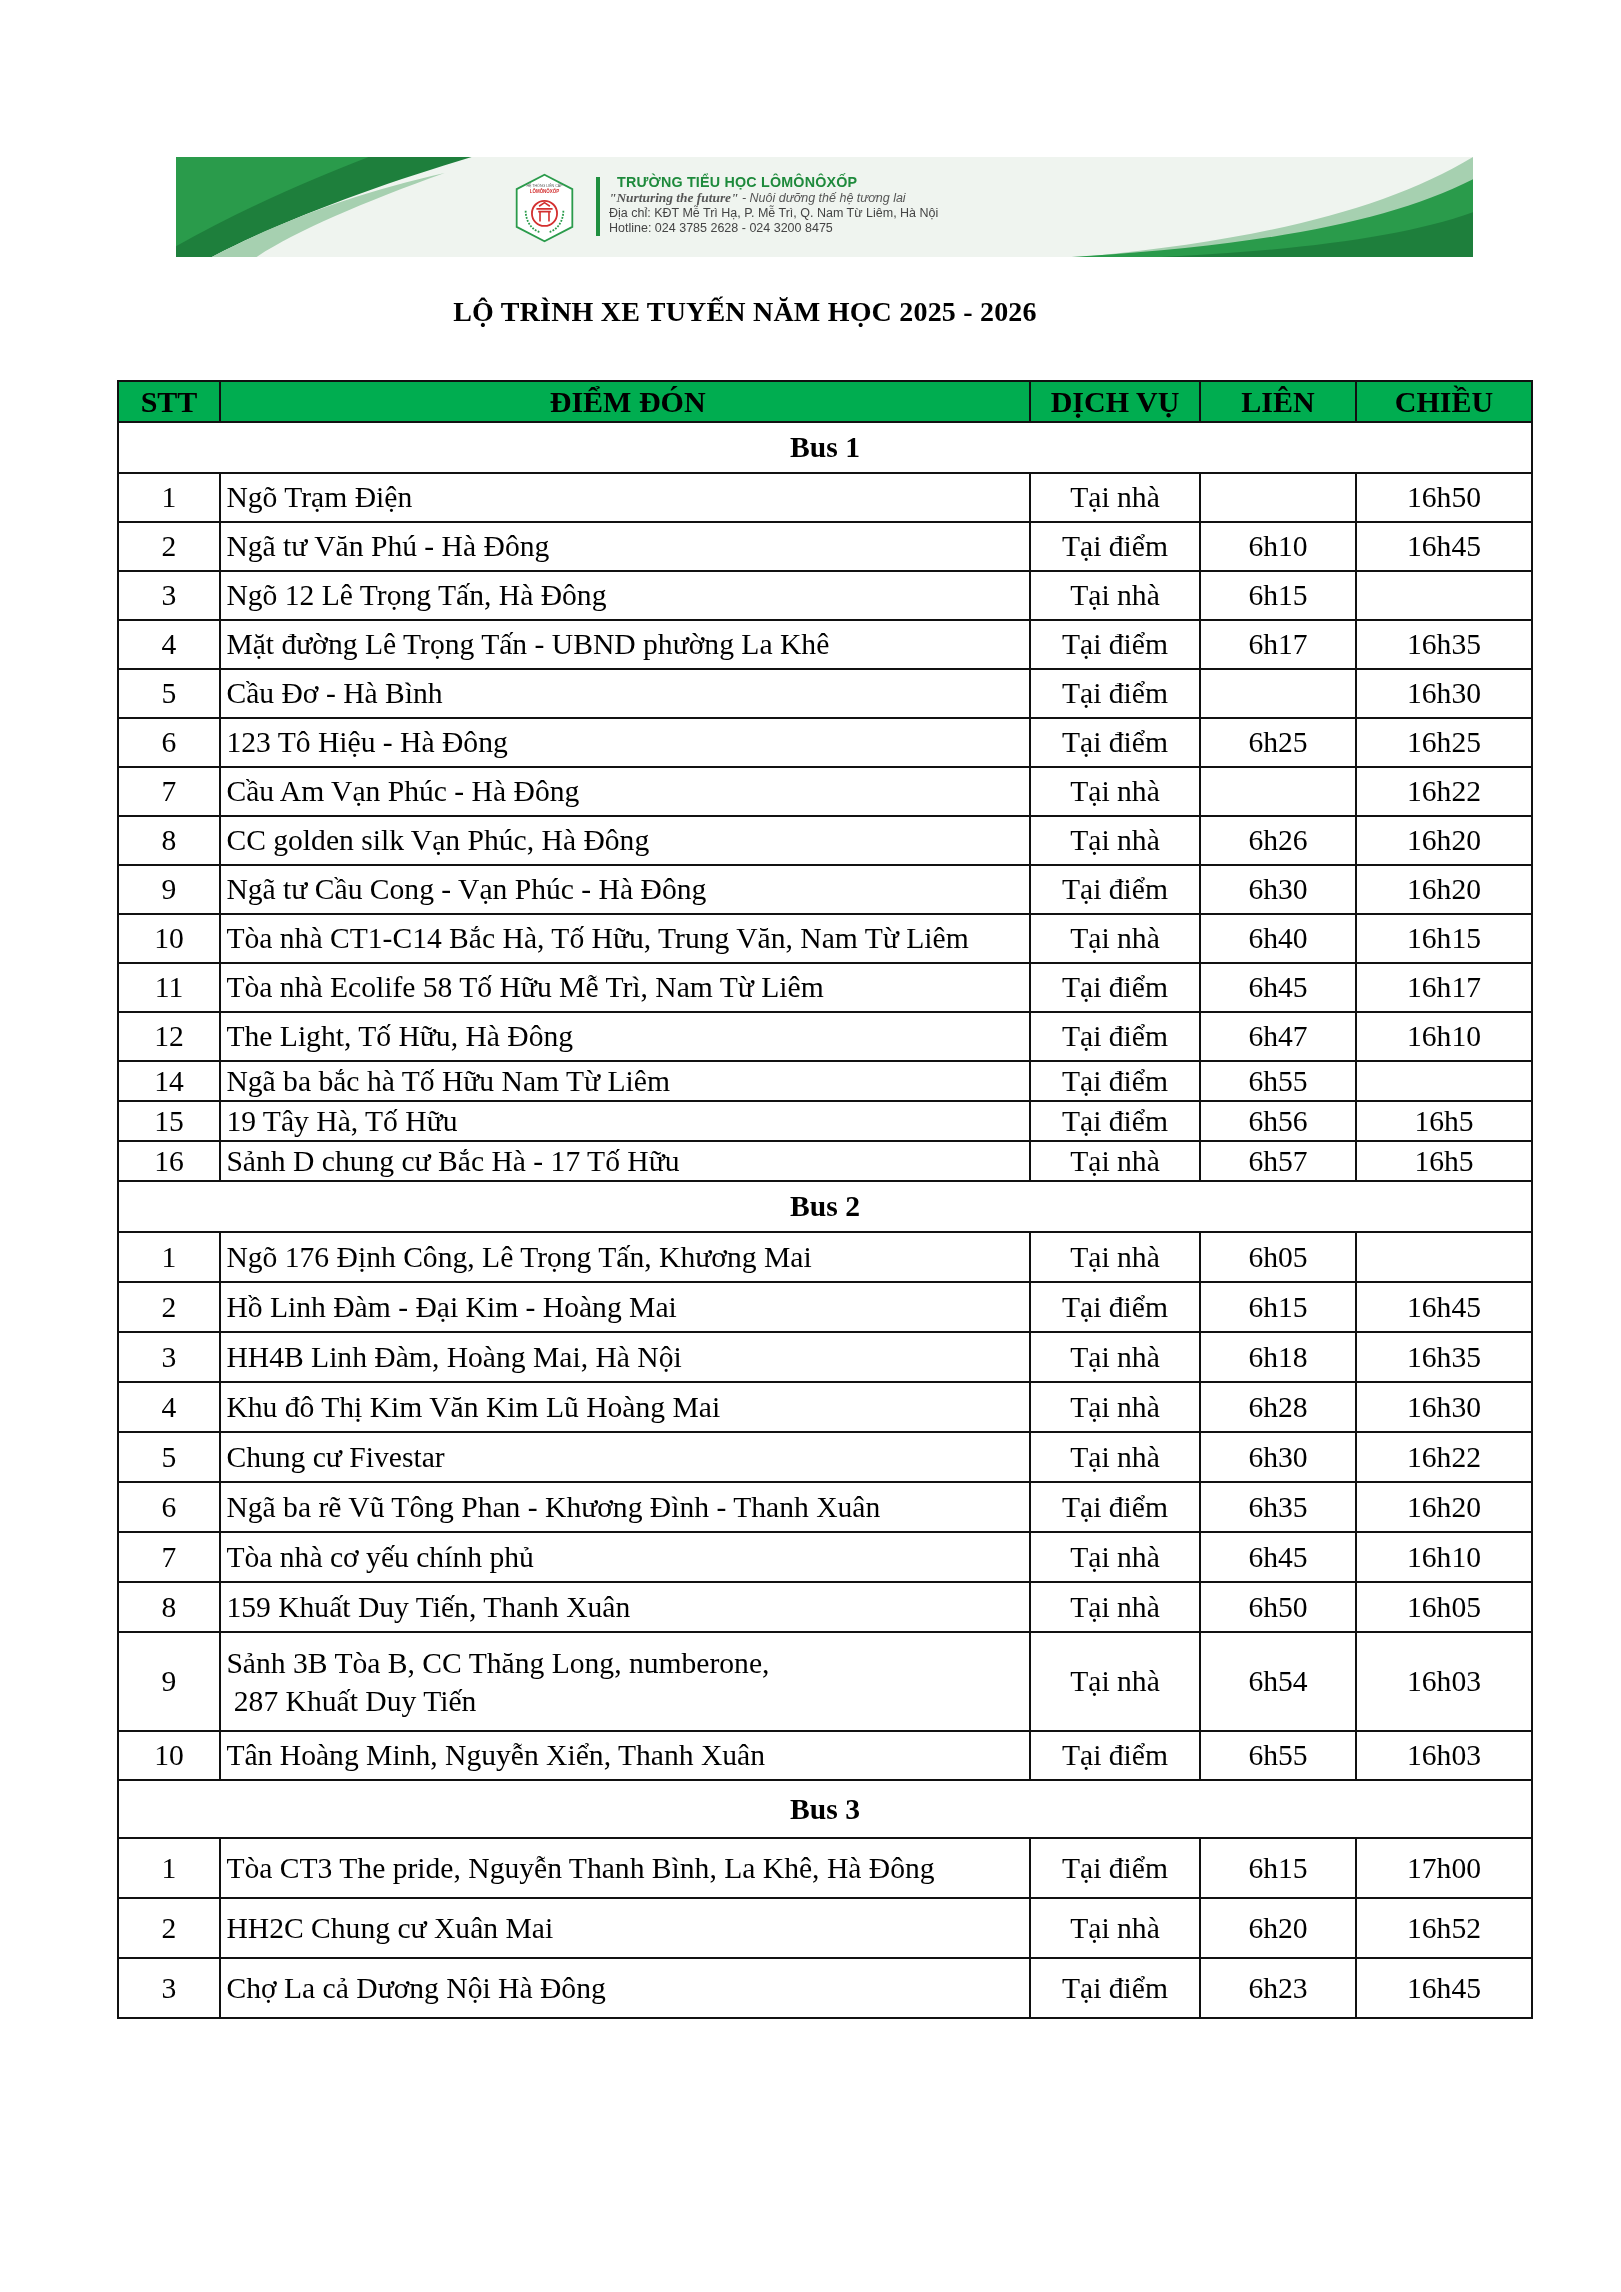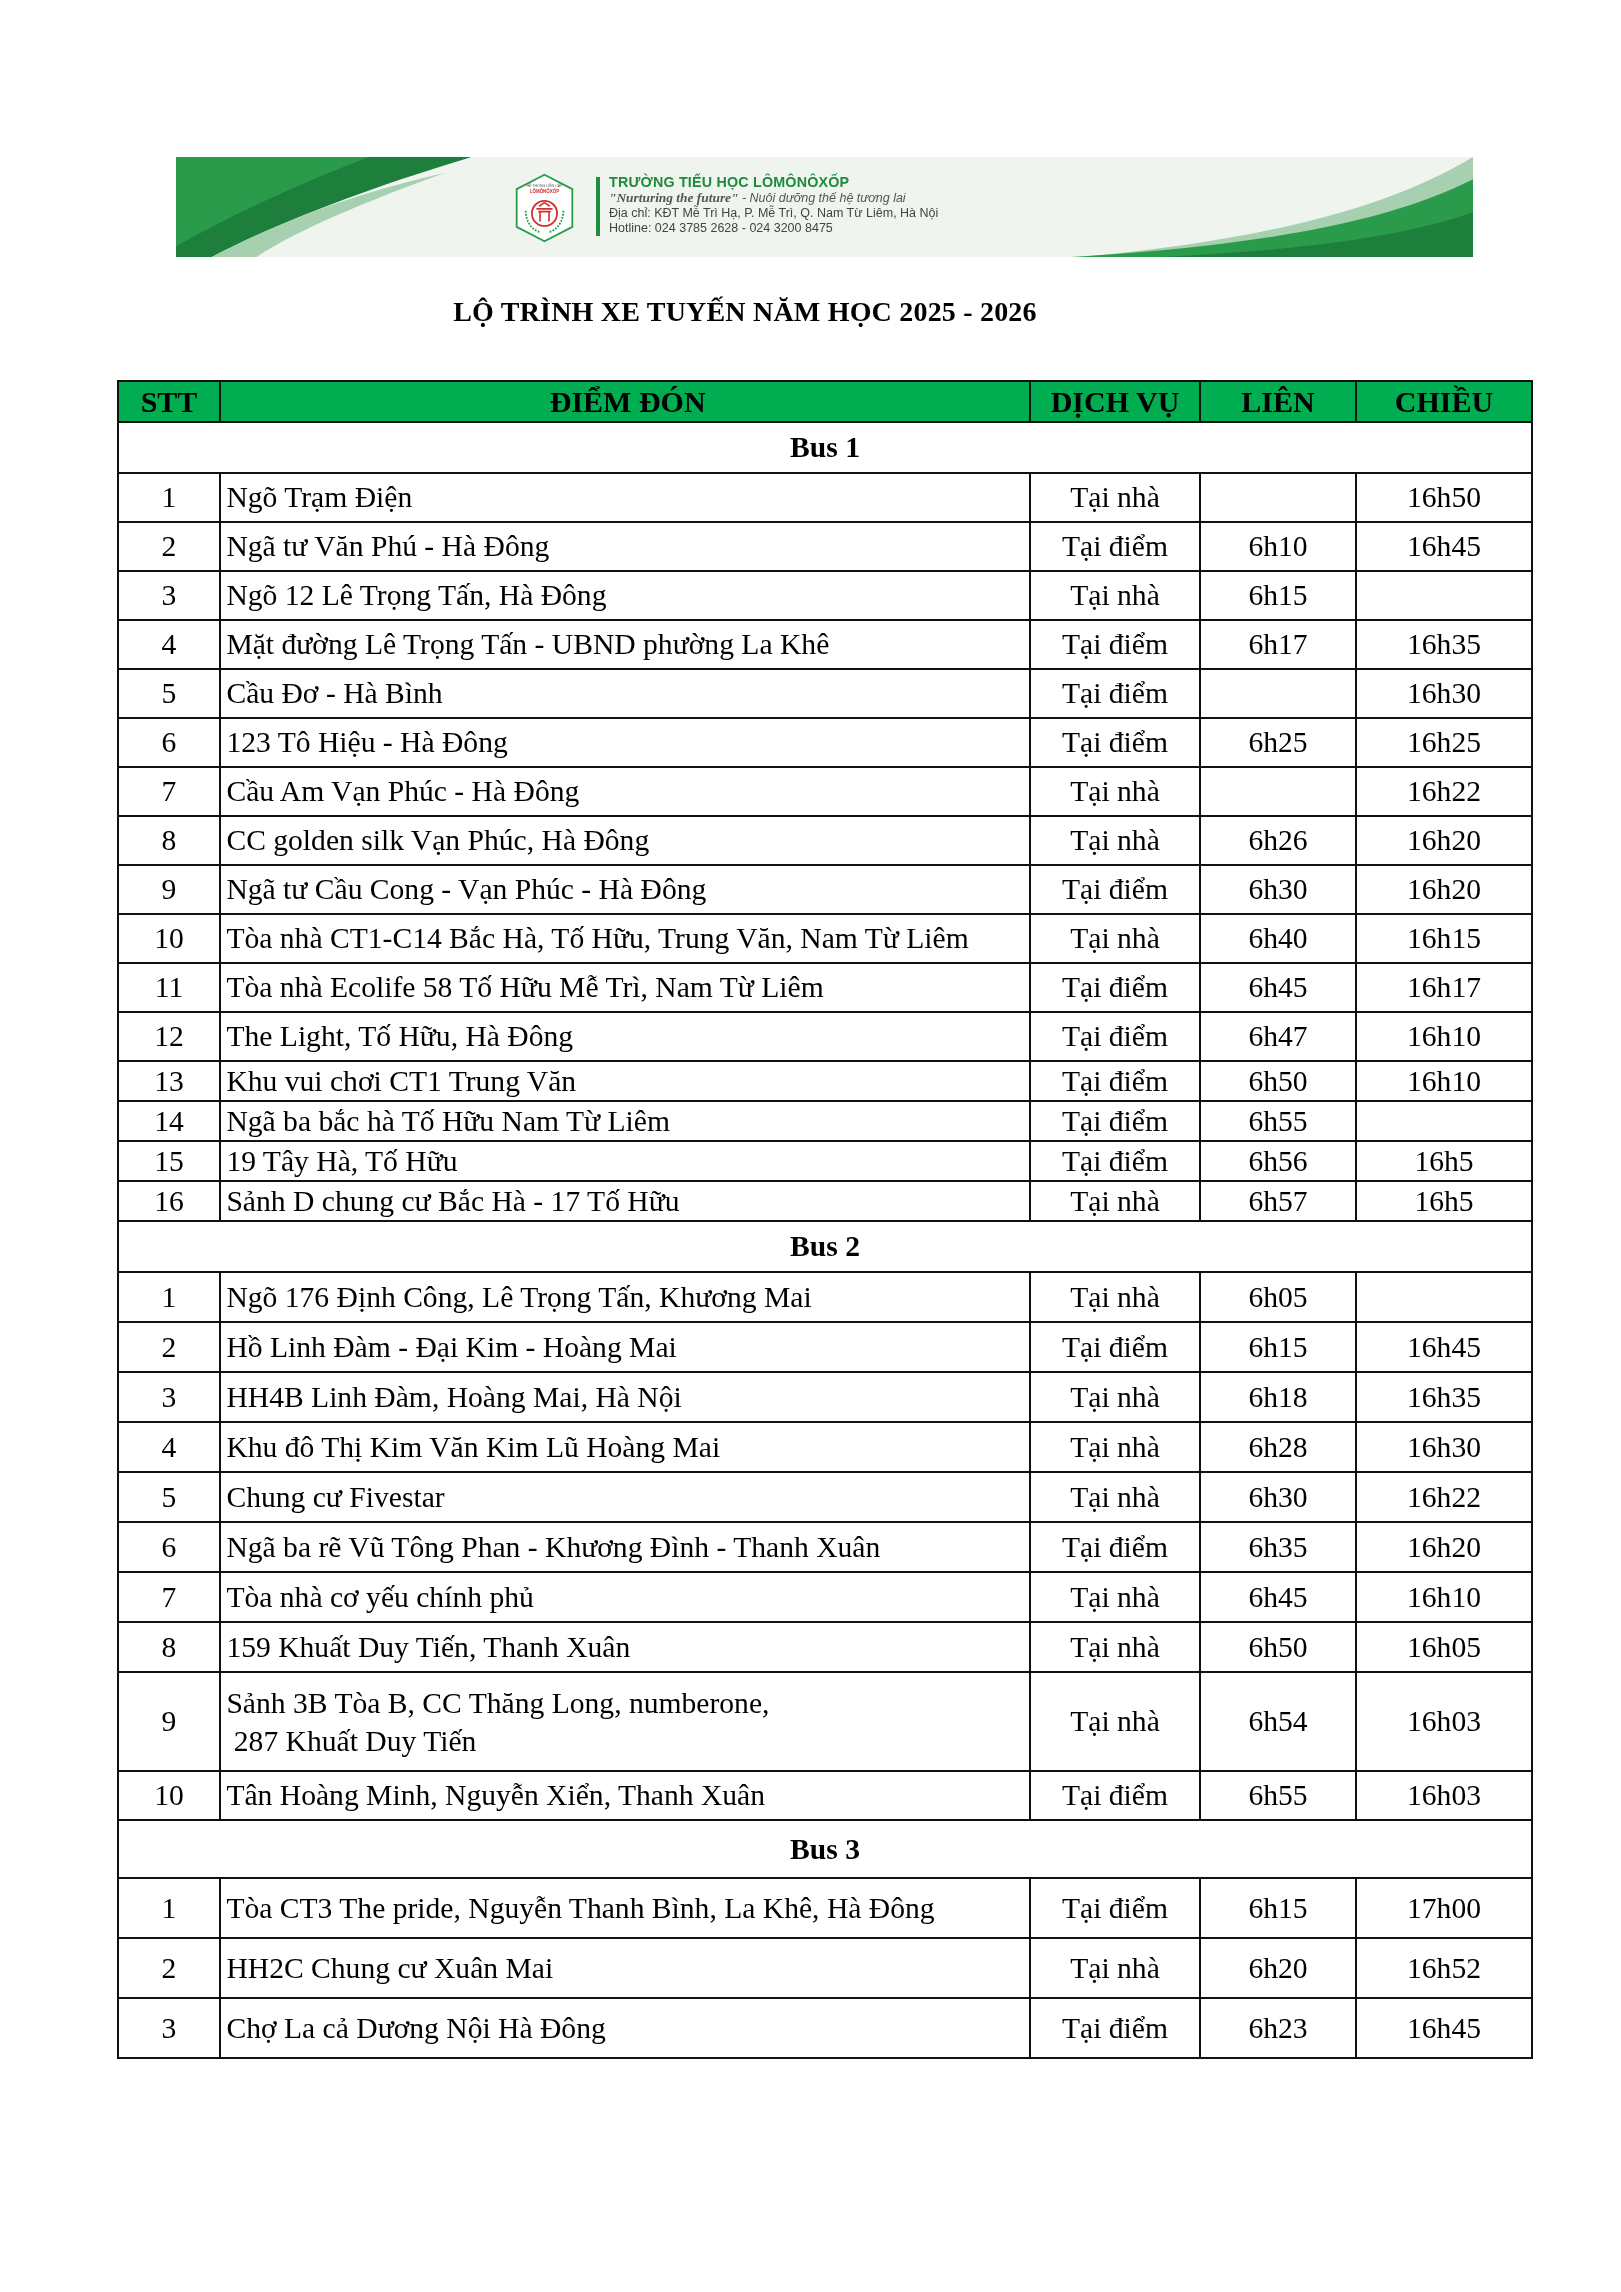"TRƯỜNG TIỂU HỌC LÔMÔNÔXỐP" .banner-text .school { margin-left: none -> 8px }
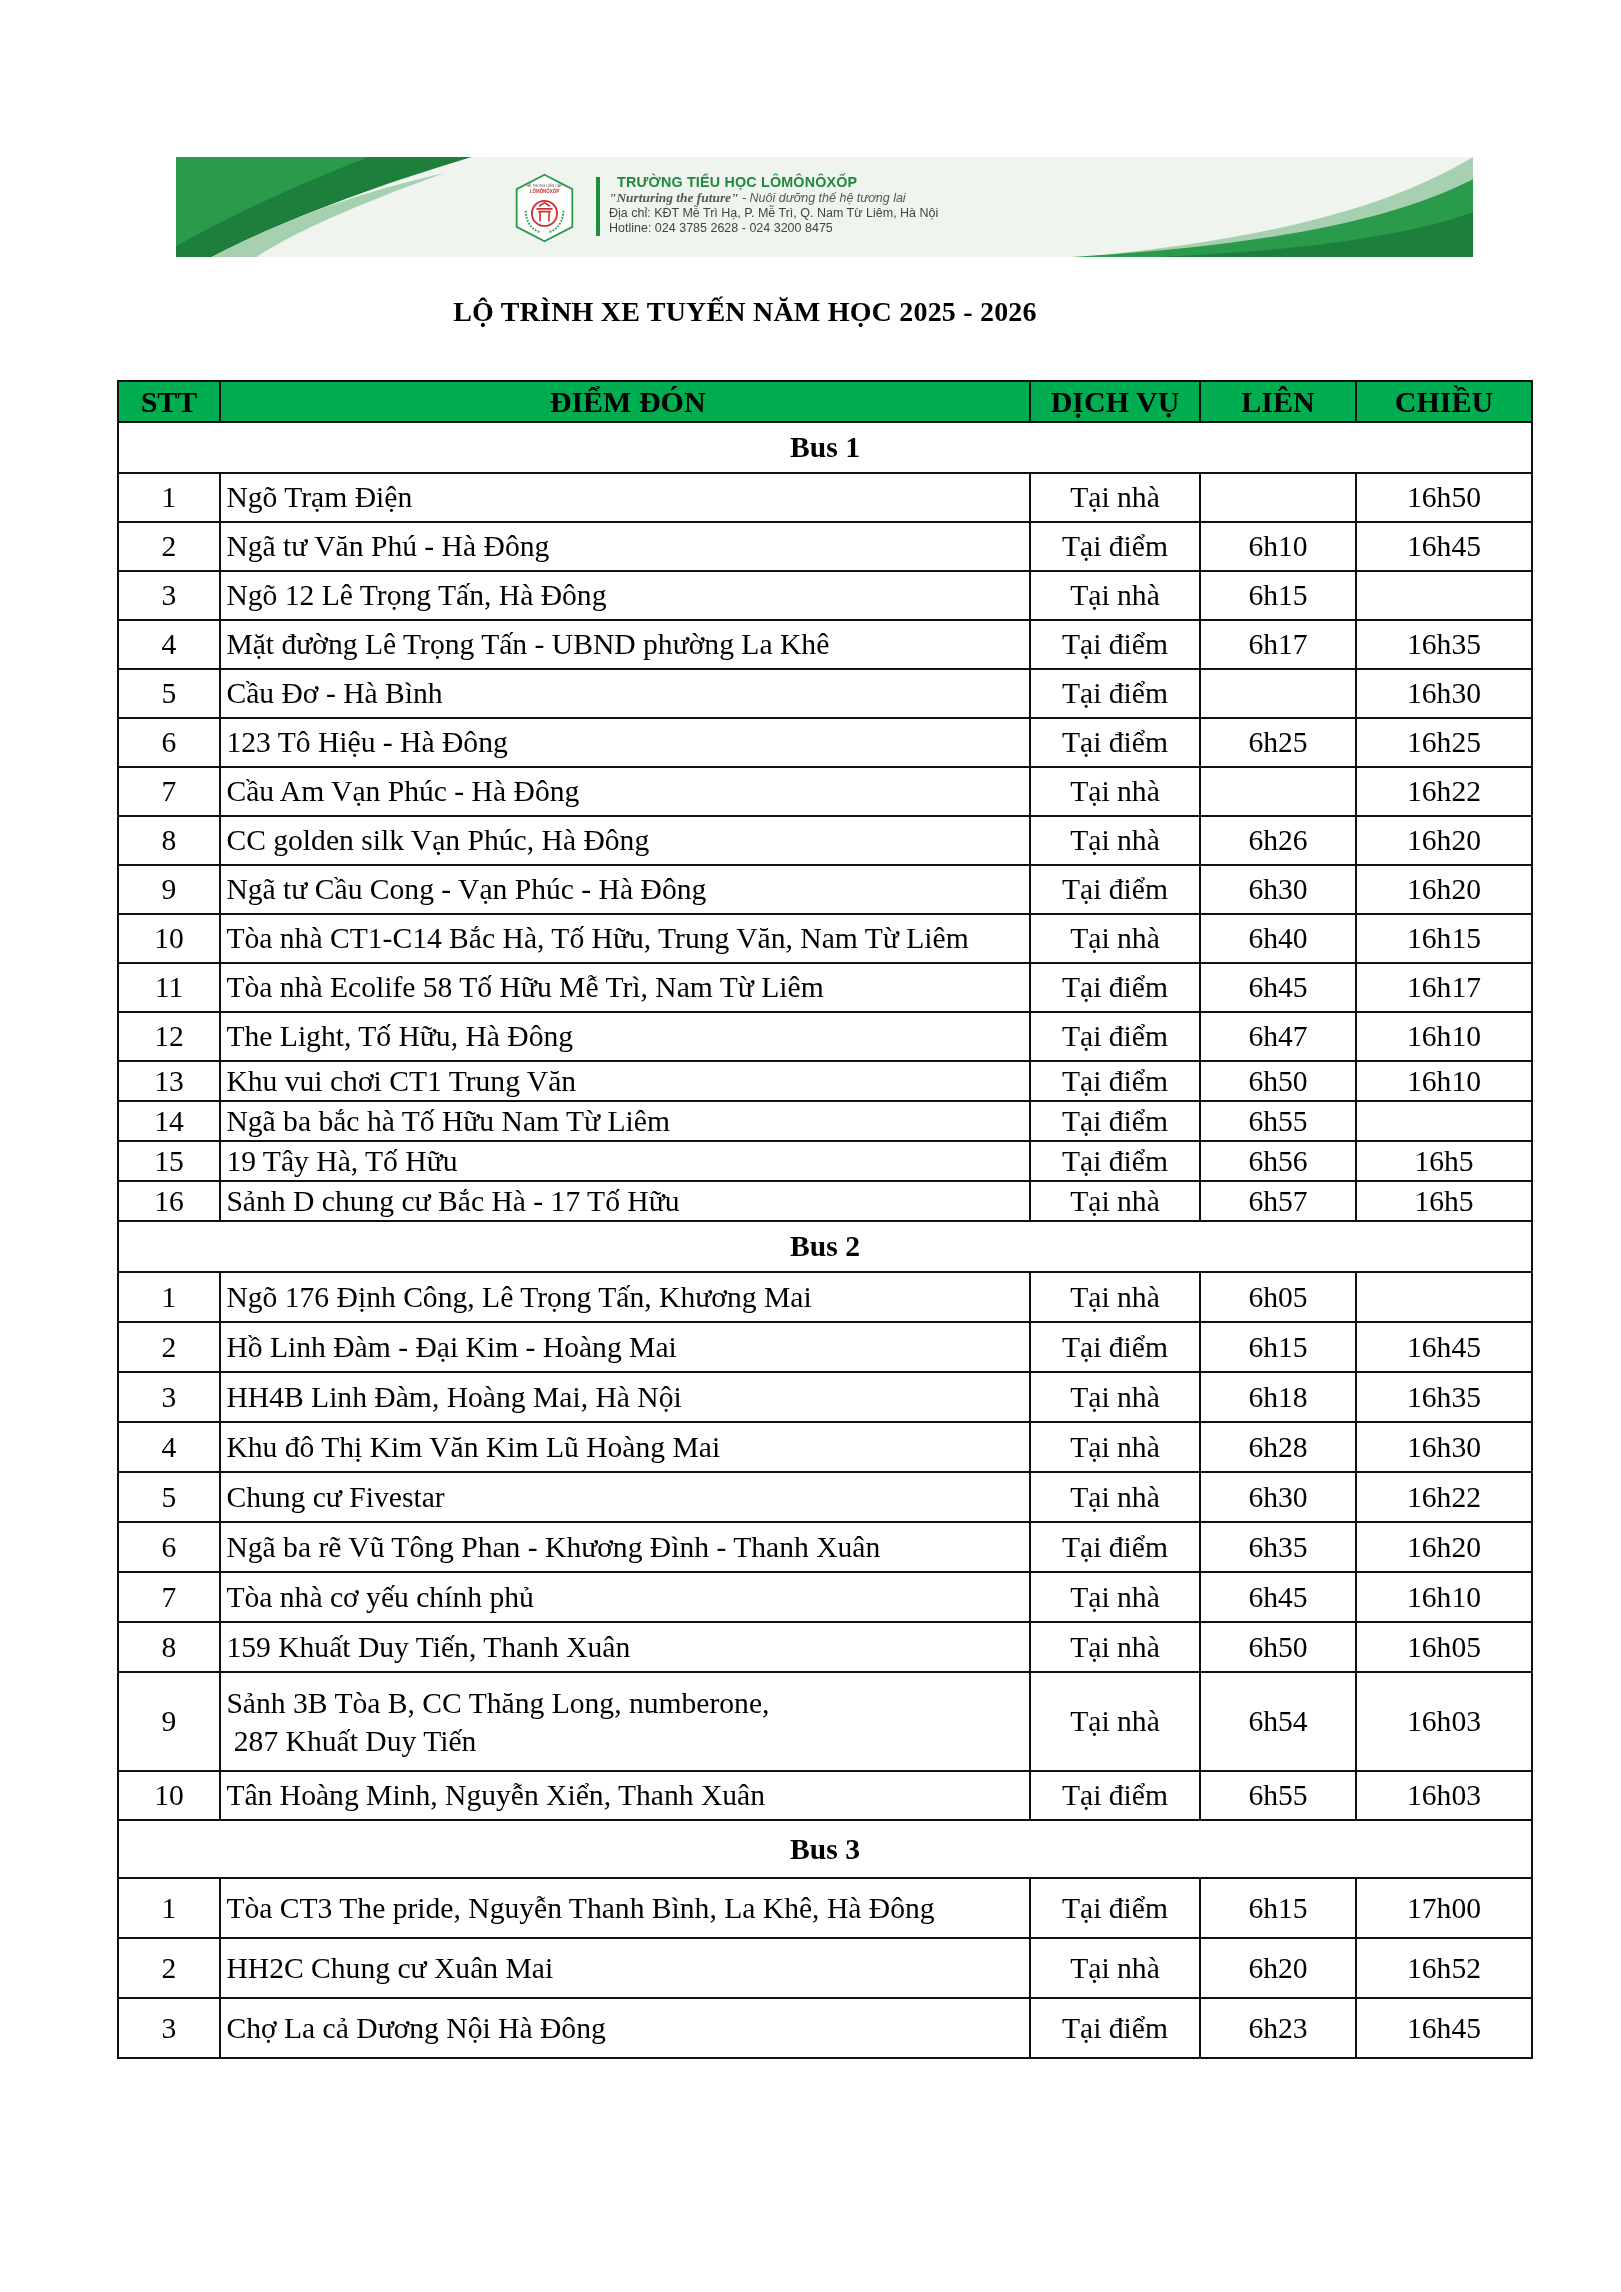"13" tr.h47 { html: <tr> <td>13</td> <td>Khu vui chơi CT1 Trung Văn</td> <td>Tại điểm</td> <td>6h50</td> <td>16h10</td> </tr> -> none }
